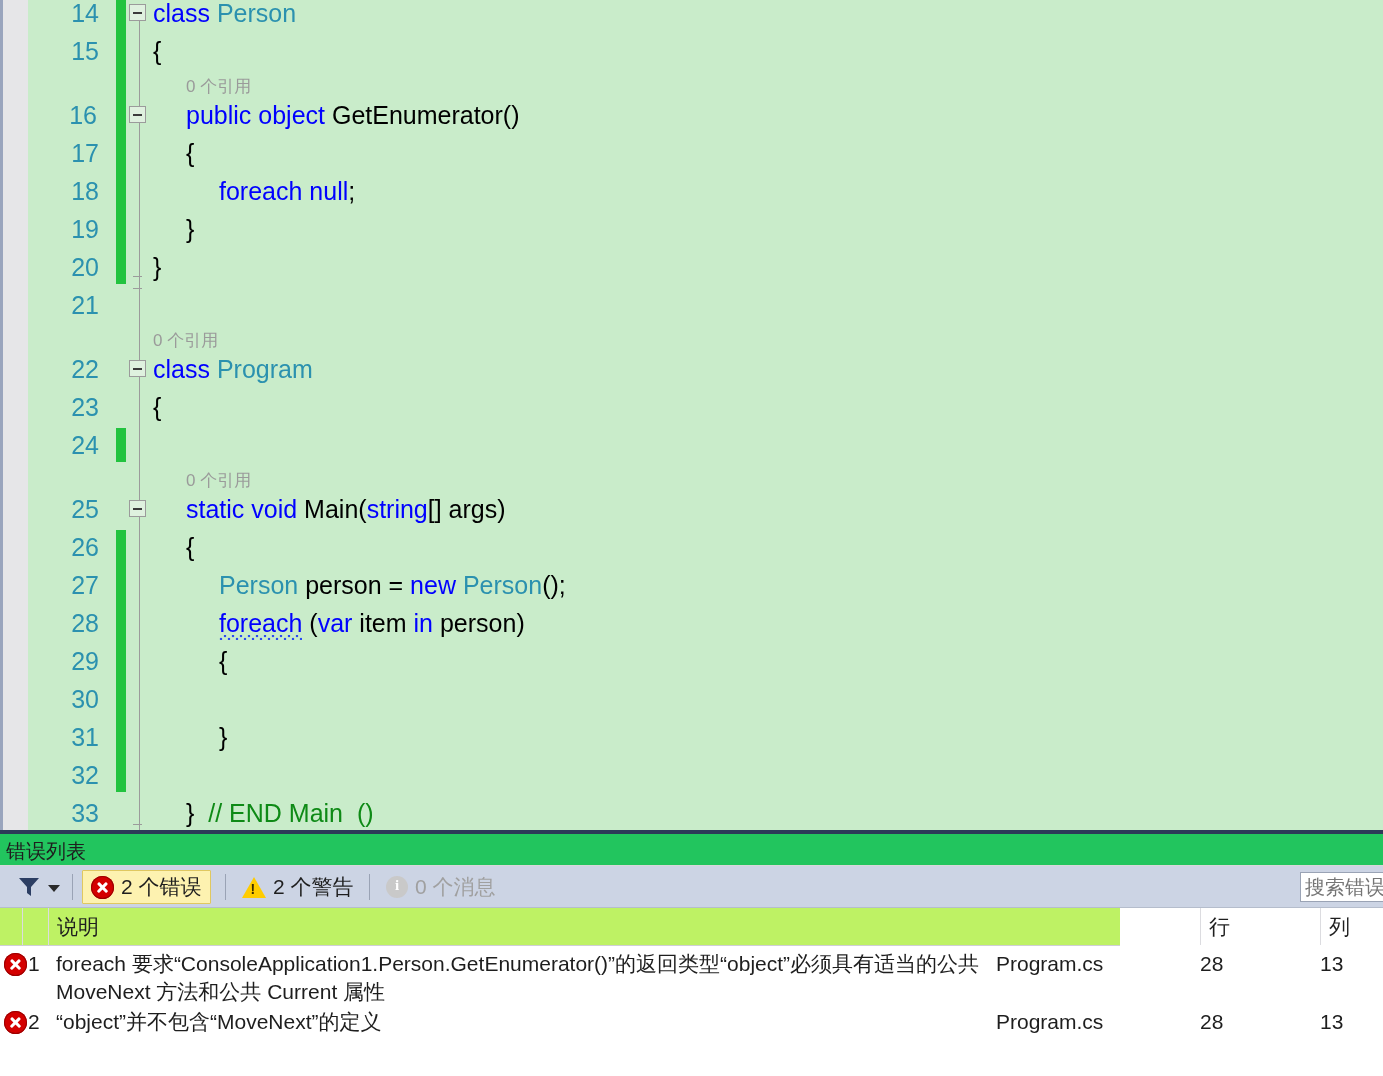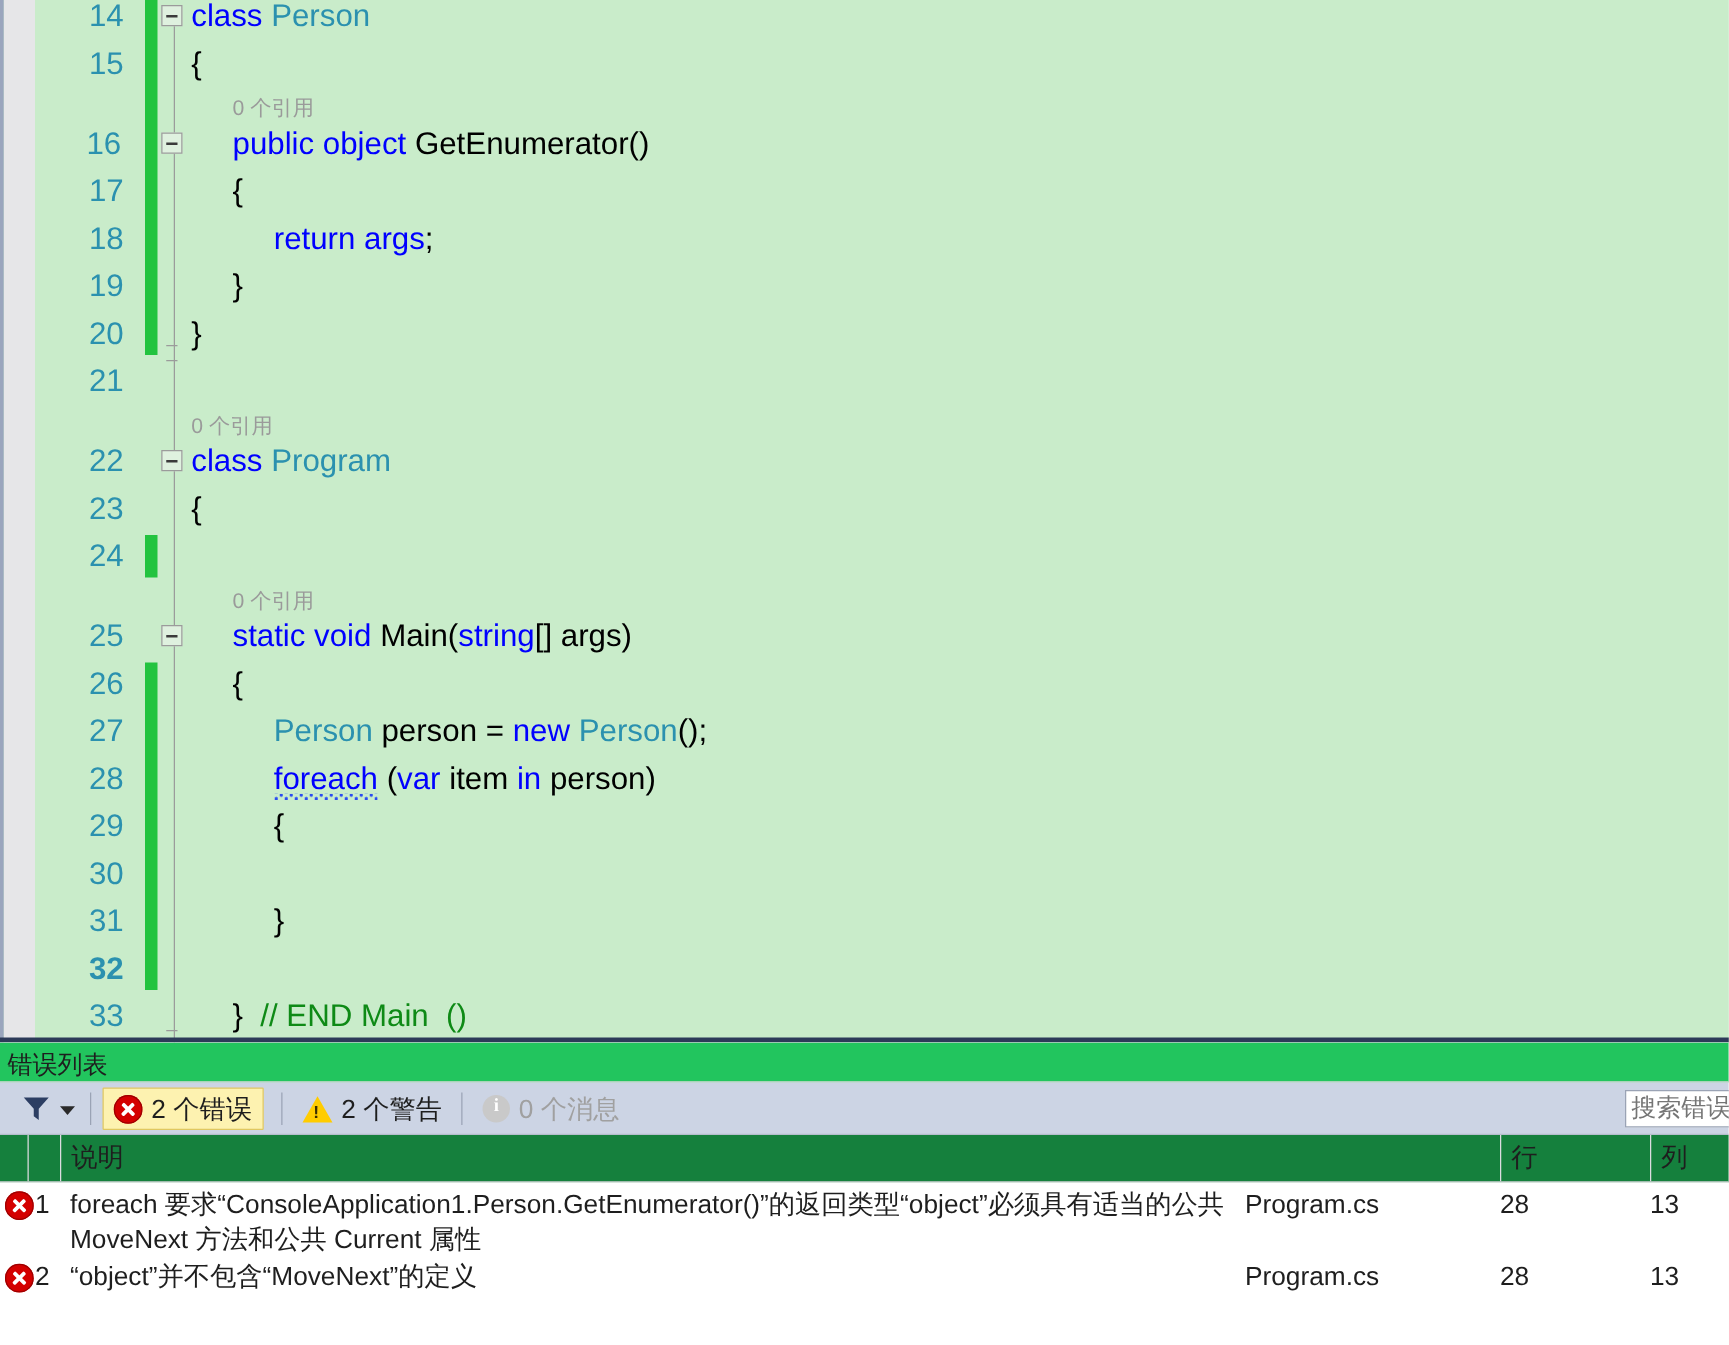"return args" span.kw { text: return args -> foreach null }
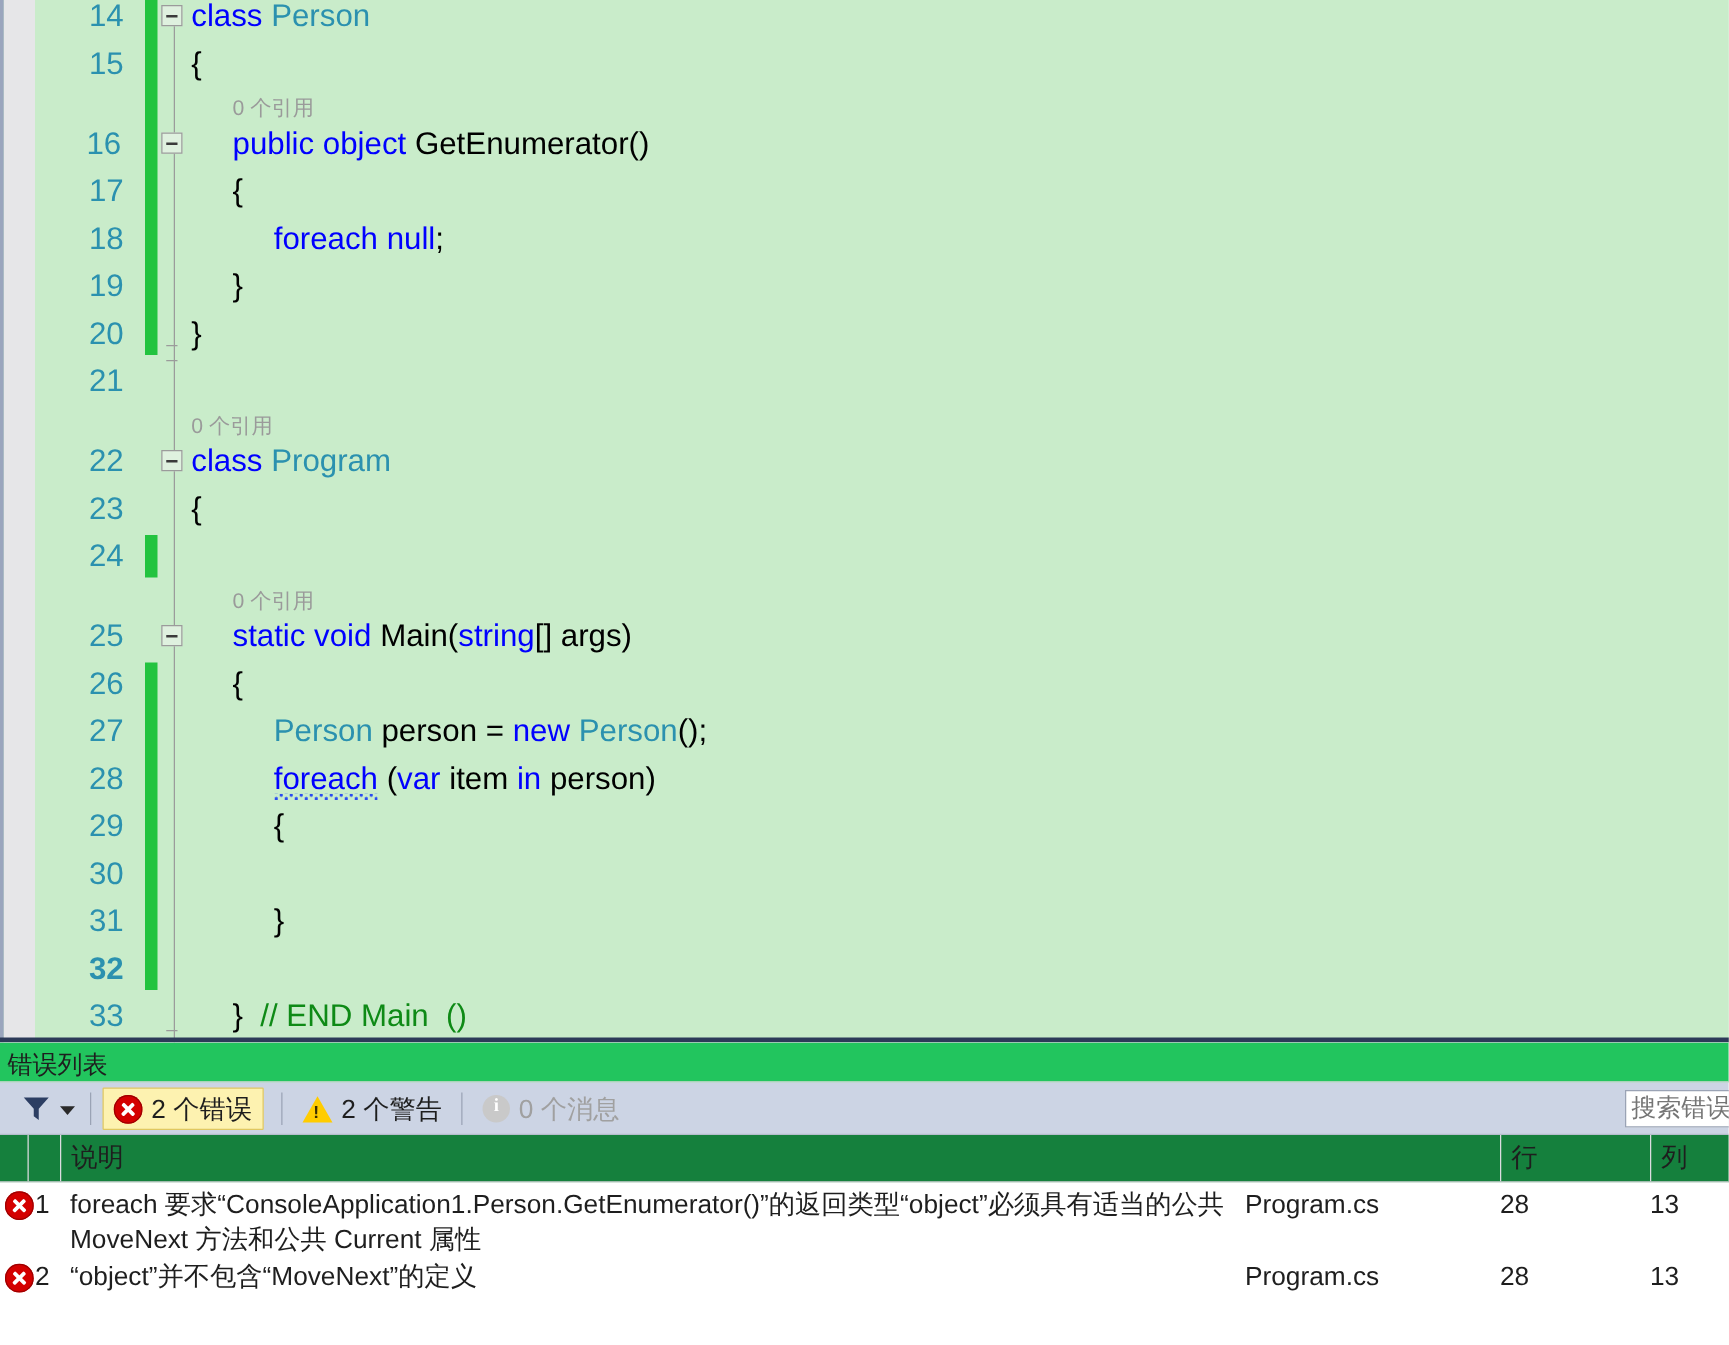"32" div.lnum { font-weight: bold -> none }
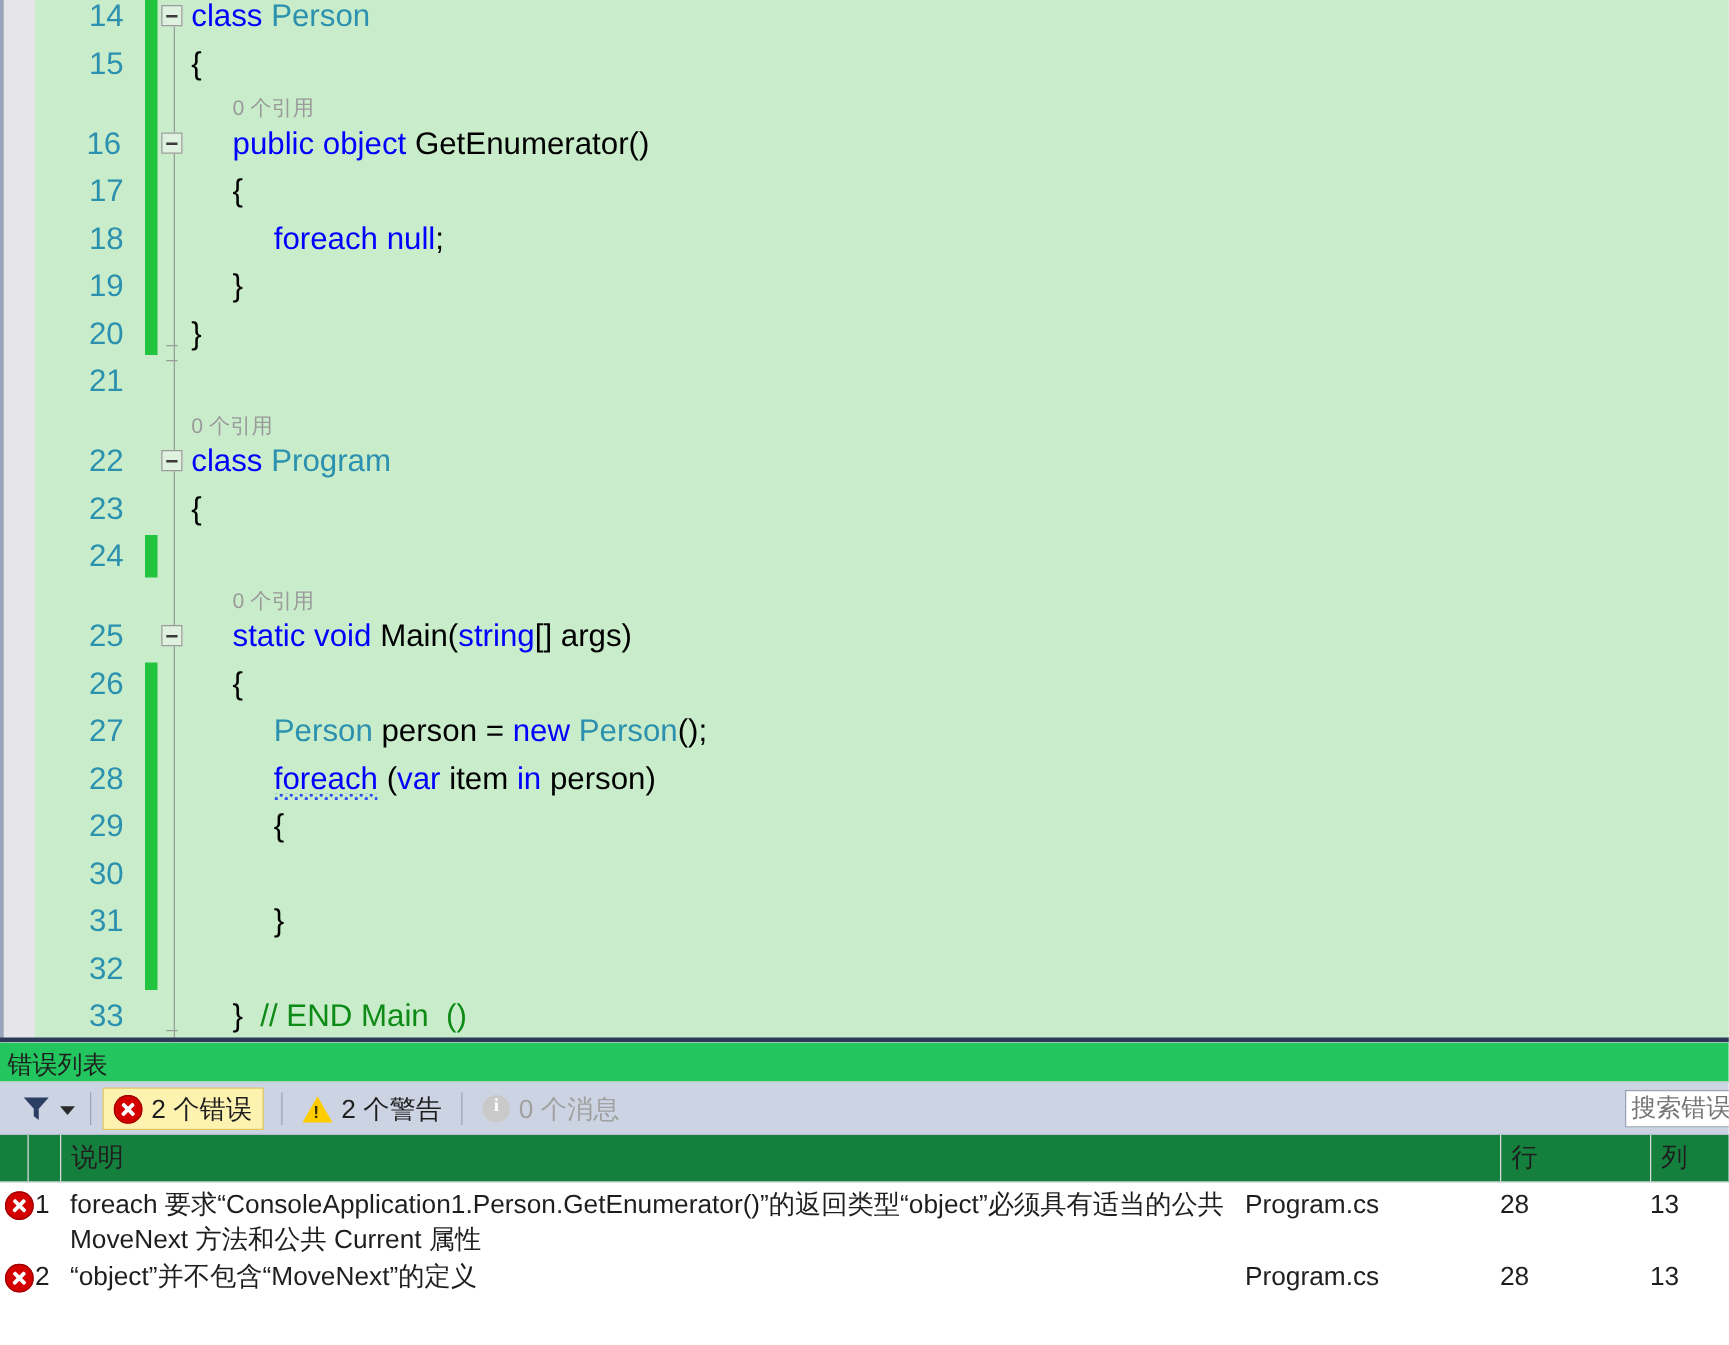"说明" .col-head { background: #15803d -> #bef264; width: 1383px -> 1120px }
